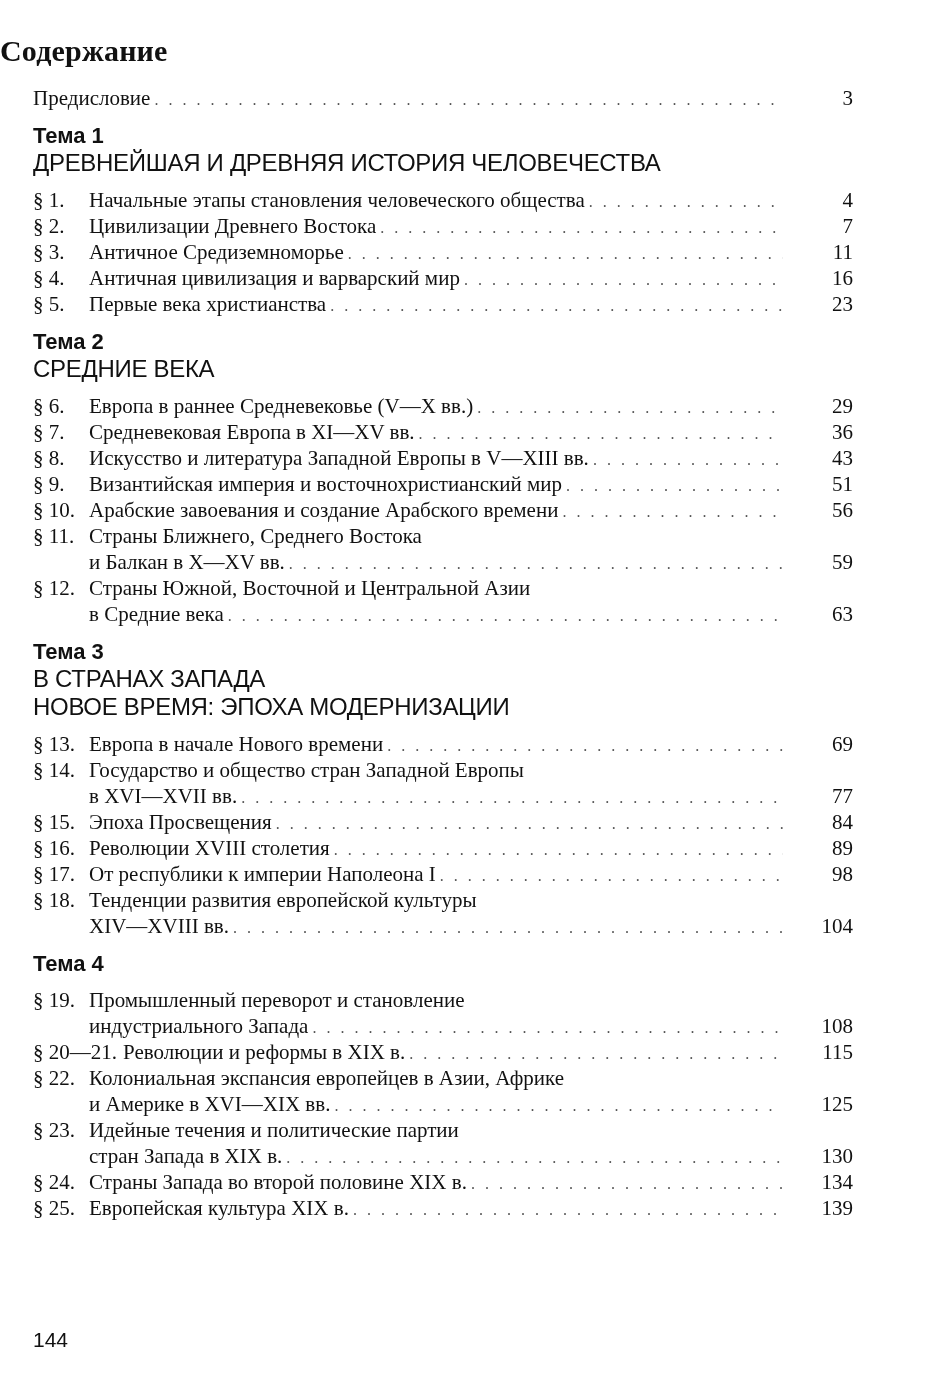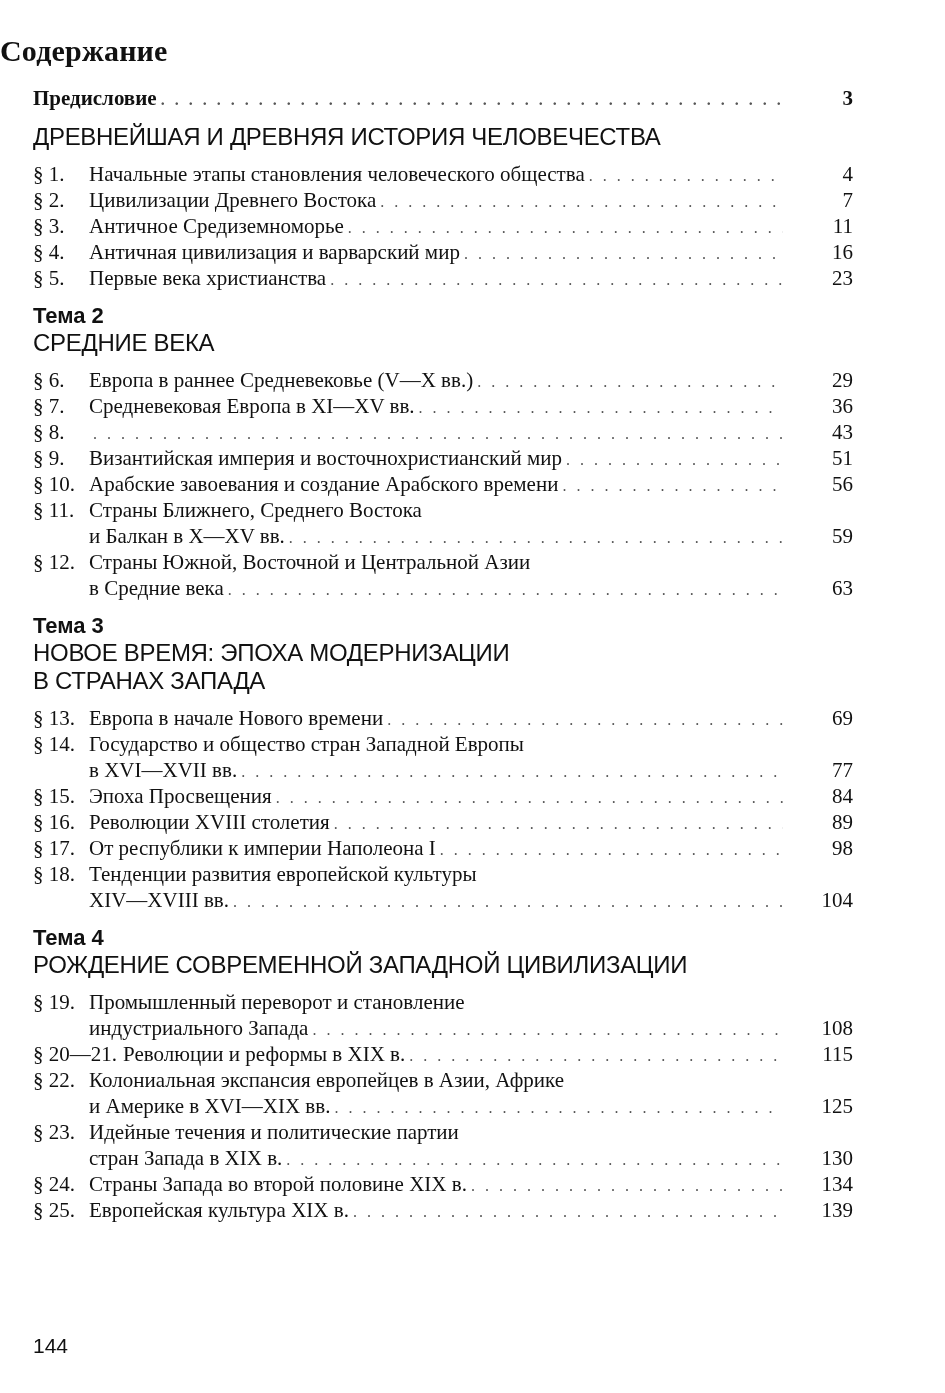"Предисловие" .preface { font-weight: bold -> none }
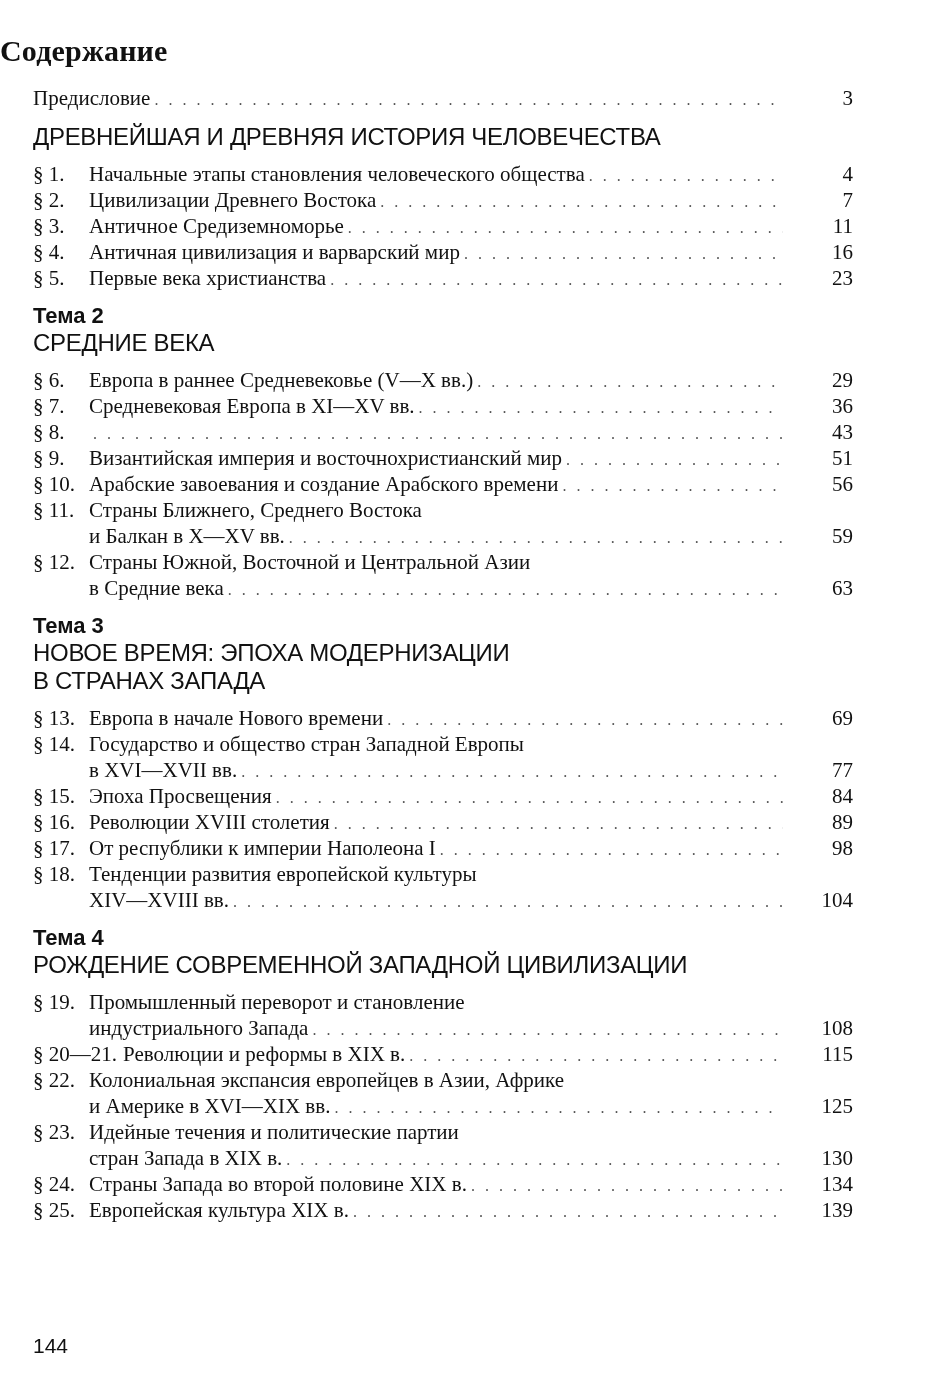"Тема 1" div.topic-num { html: none -> <div>Тема 1</div> }
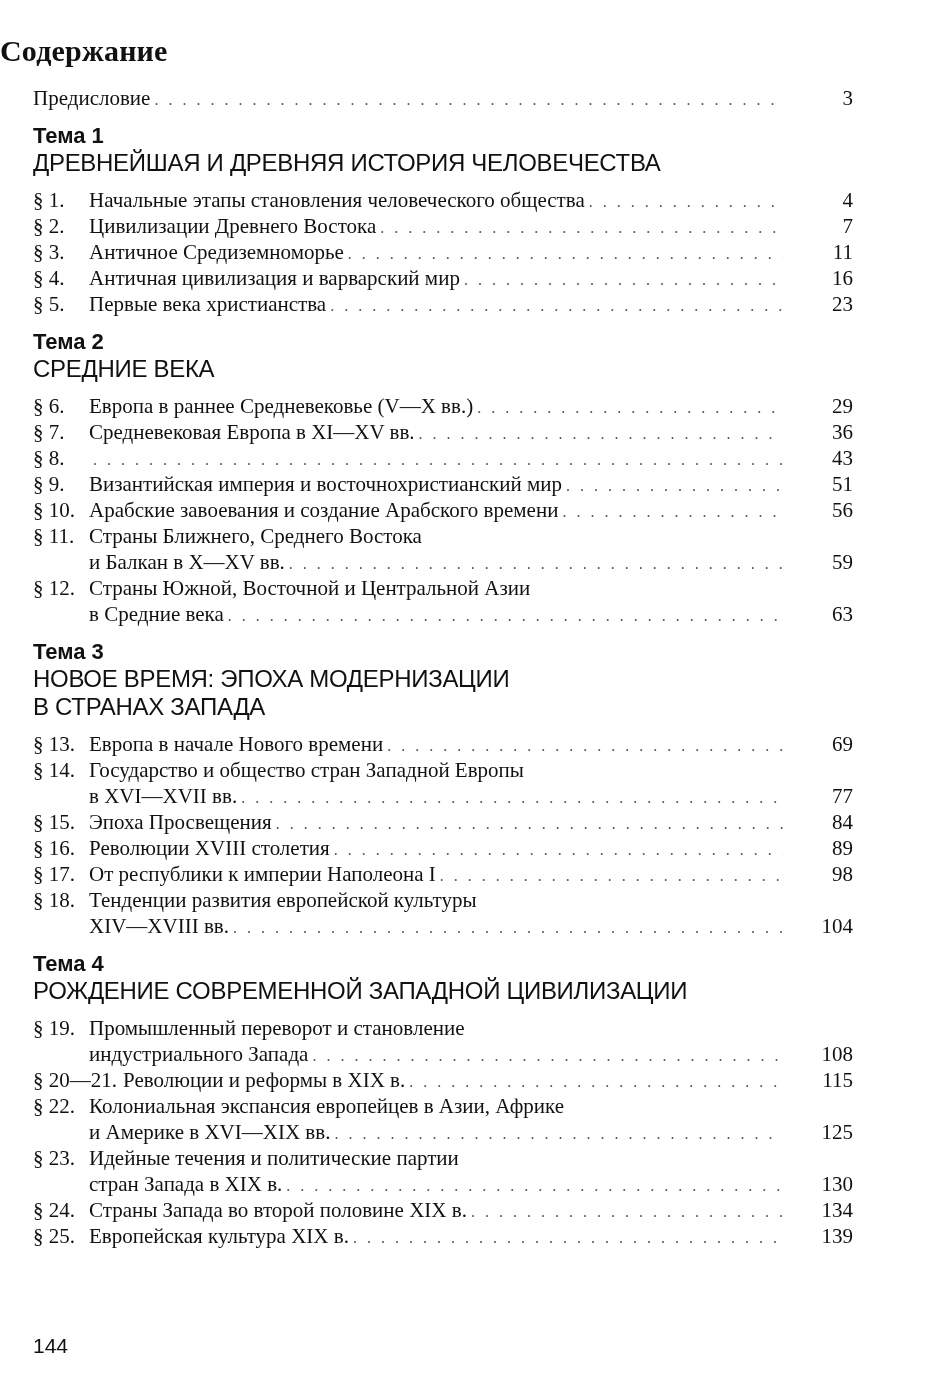"Искусство и литература Западной Европы" span.text { html: none -> <span>Искусство и литература Западной Европы в V—XIII вв.</span> }
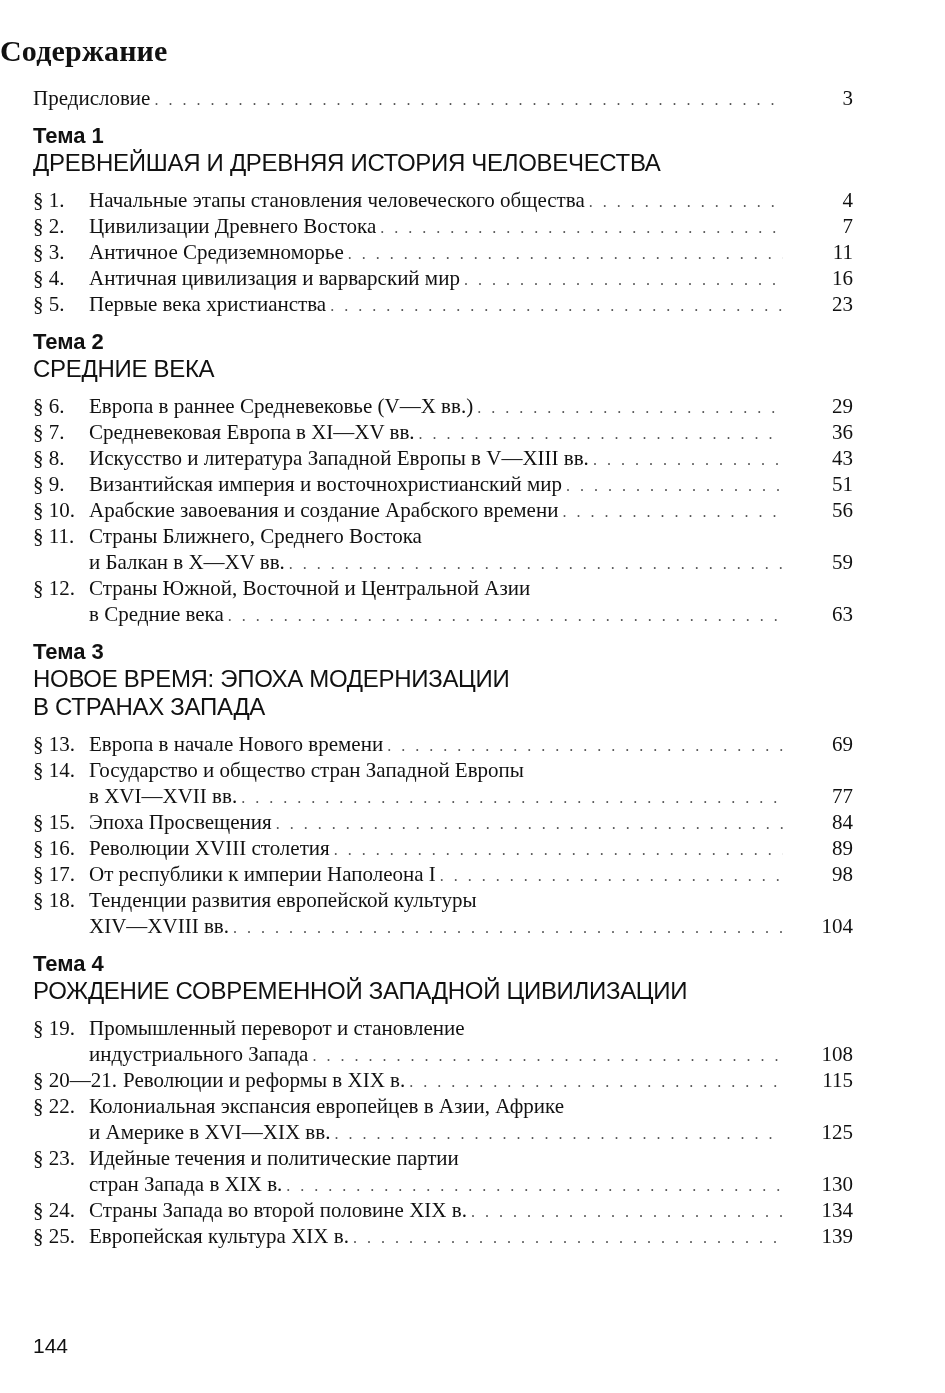"НОВОЕ ВРЕМЯ: ЭПОХА МОДЕРНИЗАЦИИ" div.topic-title { order: before "В СТРАНАХ ЗАПАДА" -> after "В СТРАНАХ ЗАПАДА" }
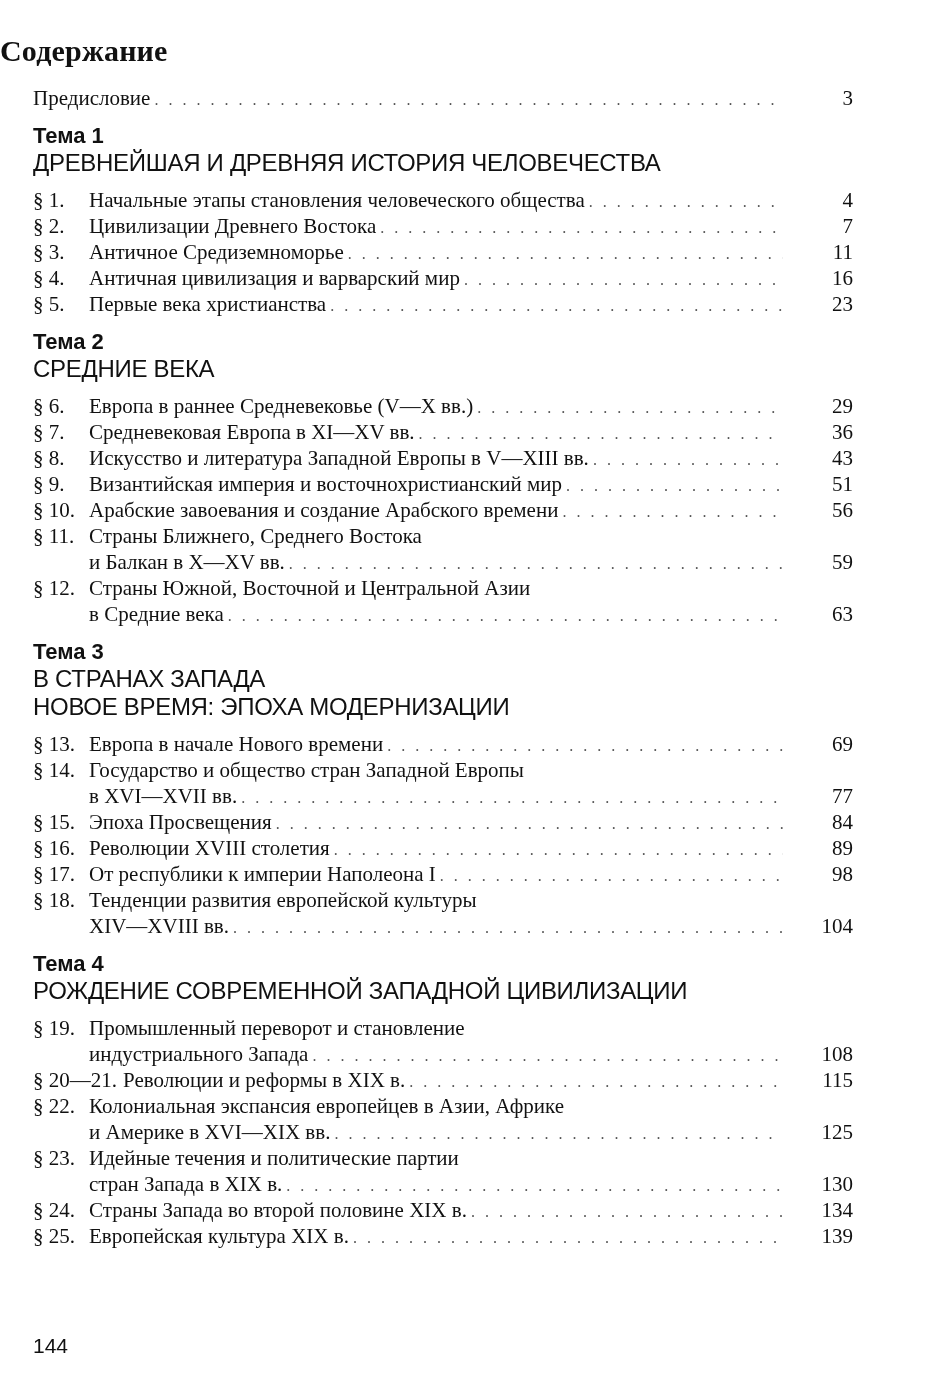"РОЖДЕНИЕ СОВРЕМЕННОЙ ЗАПАДНОЙ" div.topic-title { html: <div>РОЖДЕНИЕ СОВРЕМЕННОЙ ЗАПАДНОЙ ЦИВИЛИЗАЦИИ</div> -> none }
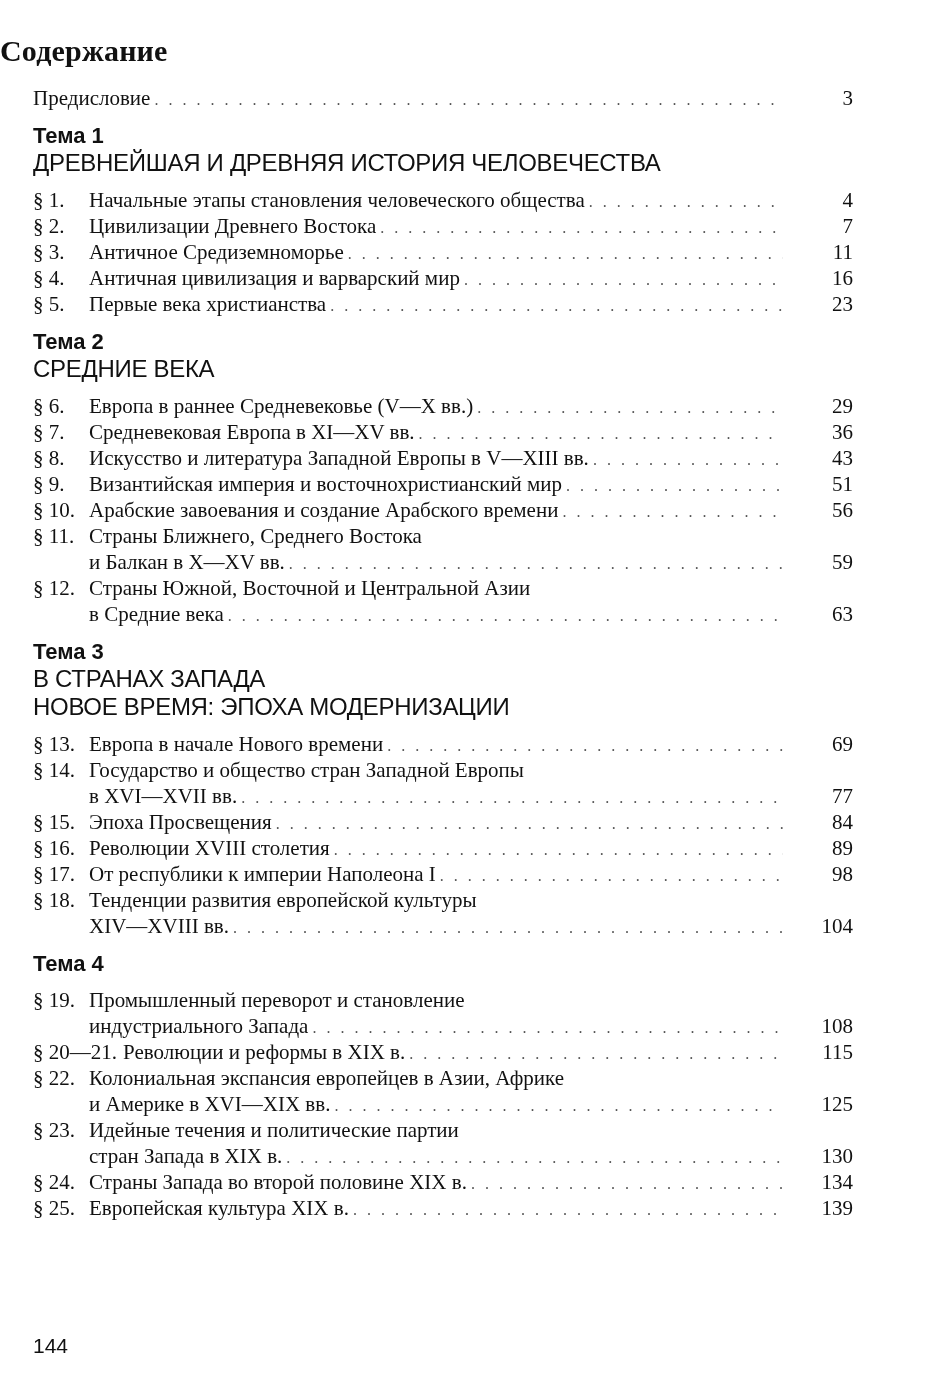"144" .footer-page { margin-top: 6px -> none }
